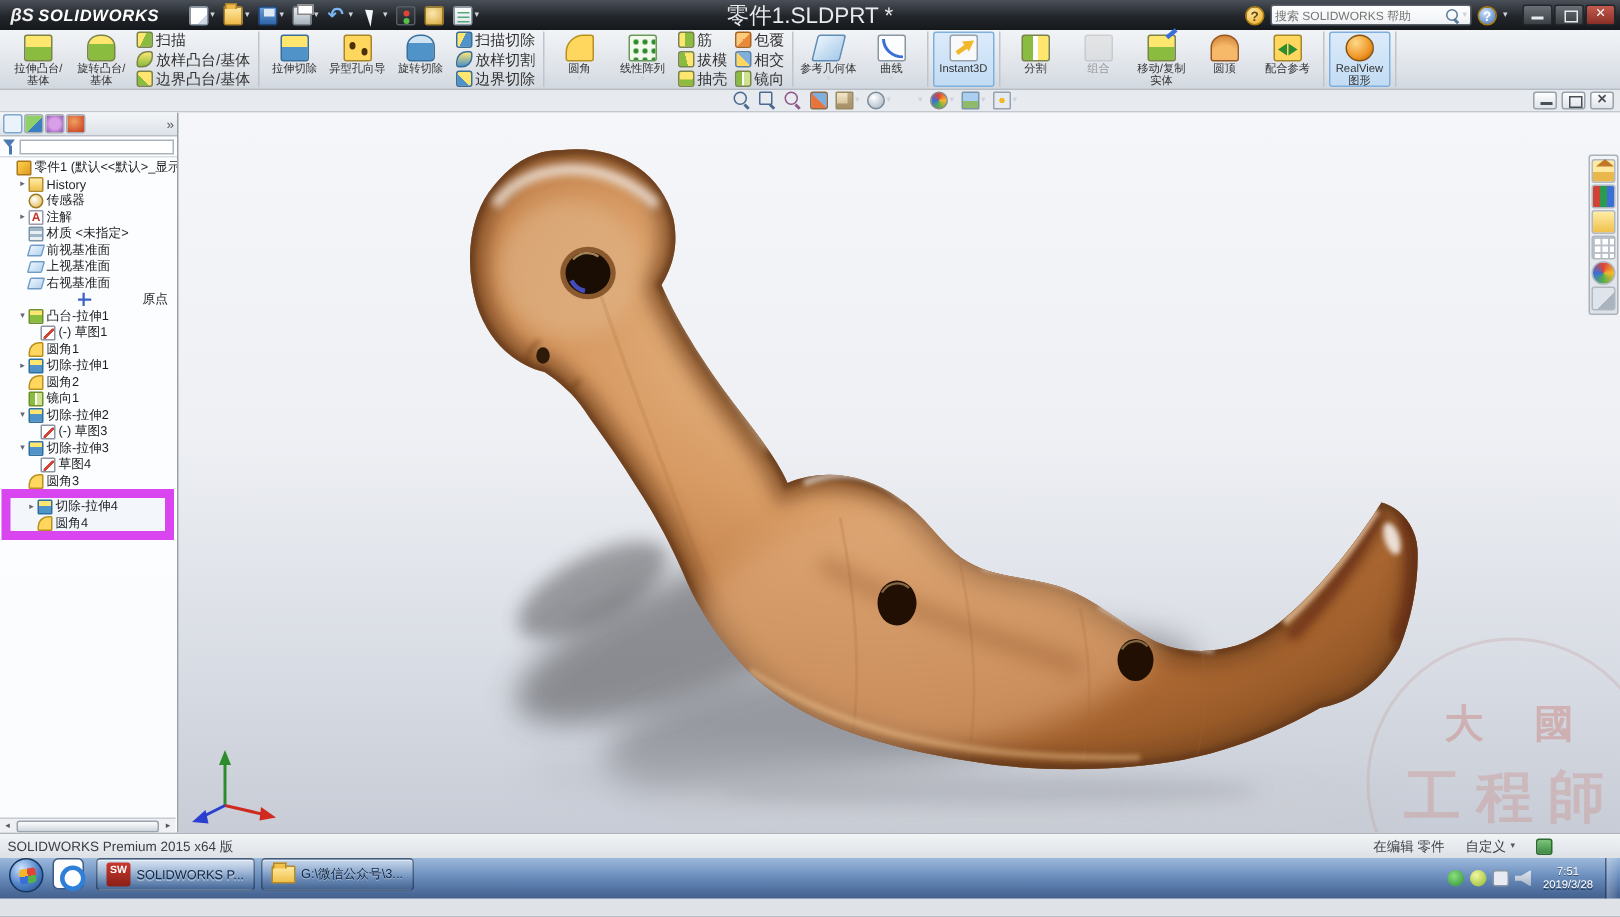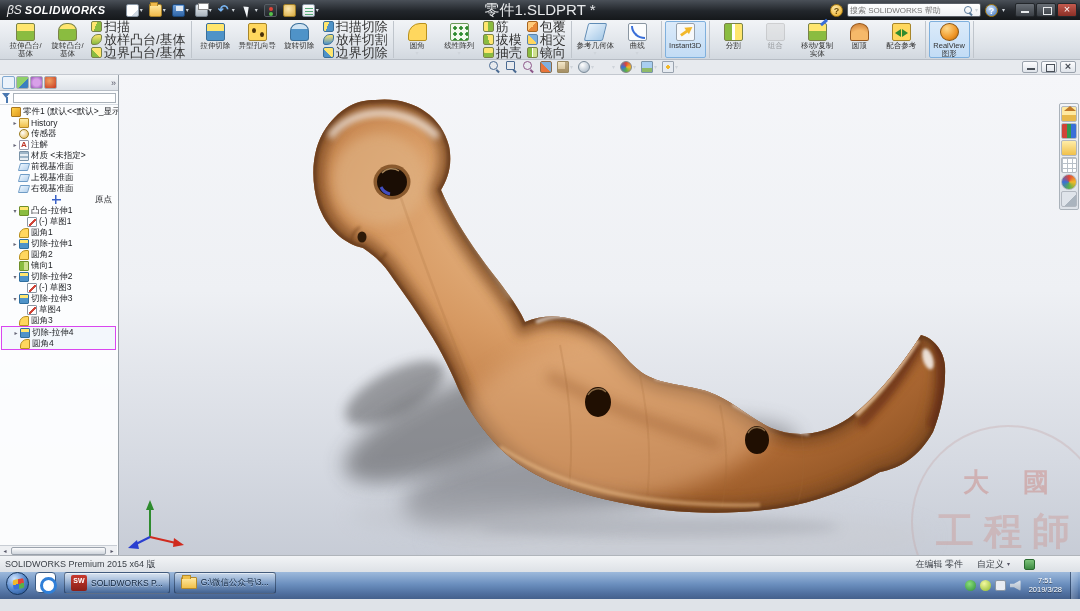"βS" .logo .mark { font-weight: normal -> bold }
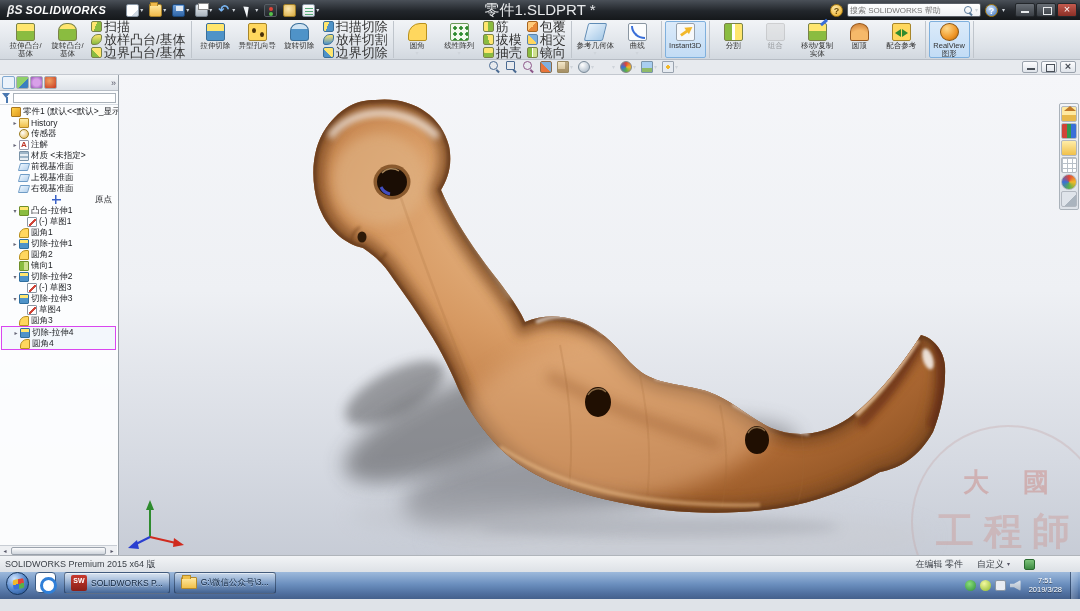"扫描" .rbtn-small .lbl { font-size: 13px -> 10px }
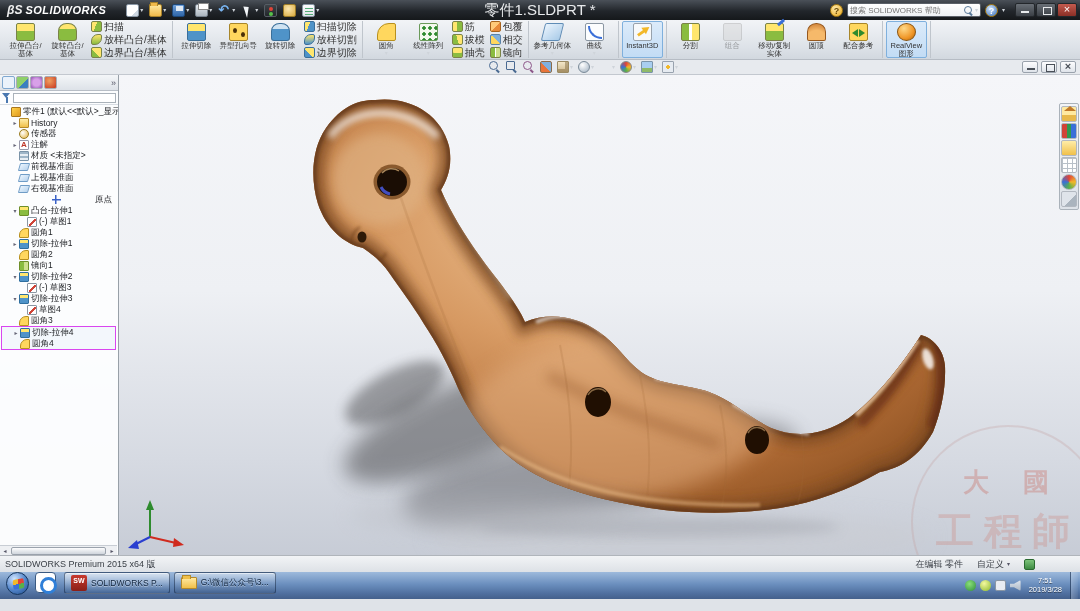"切除-拉伸4" .treebox { border: 1px solid #d946ef -> 6px solid #d946ef }
